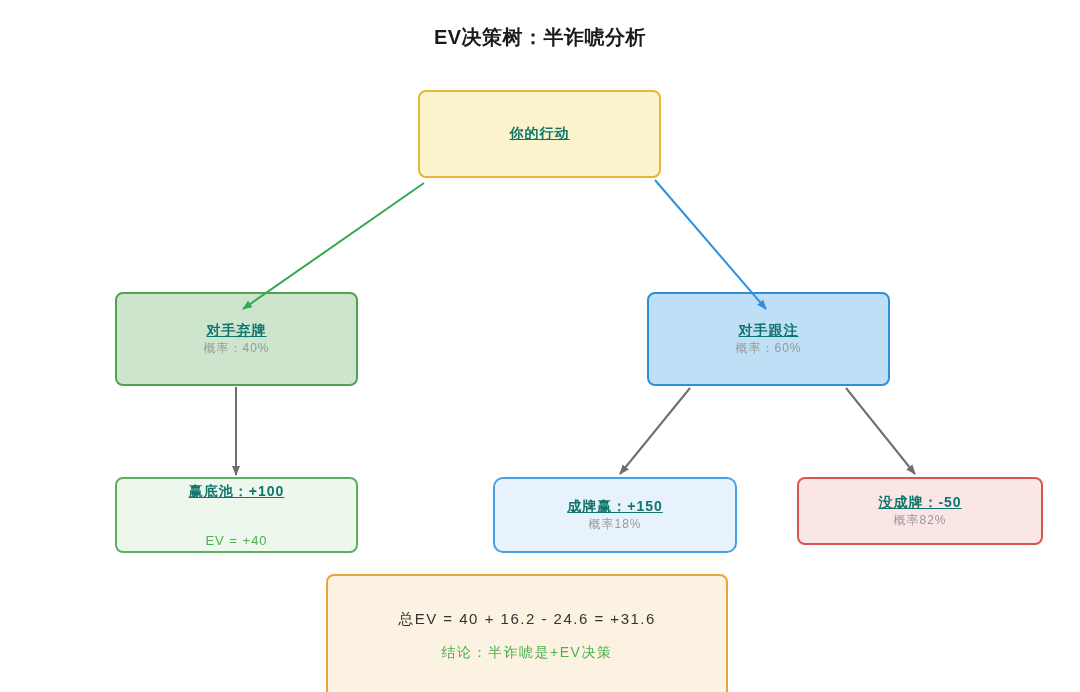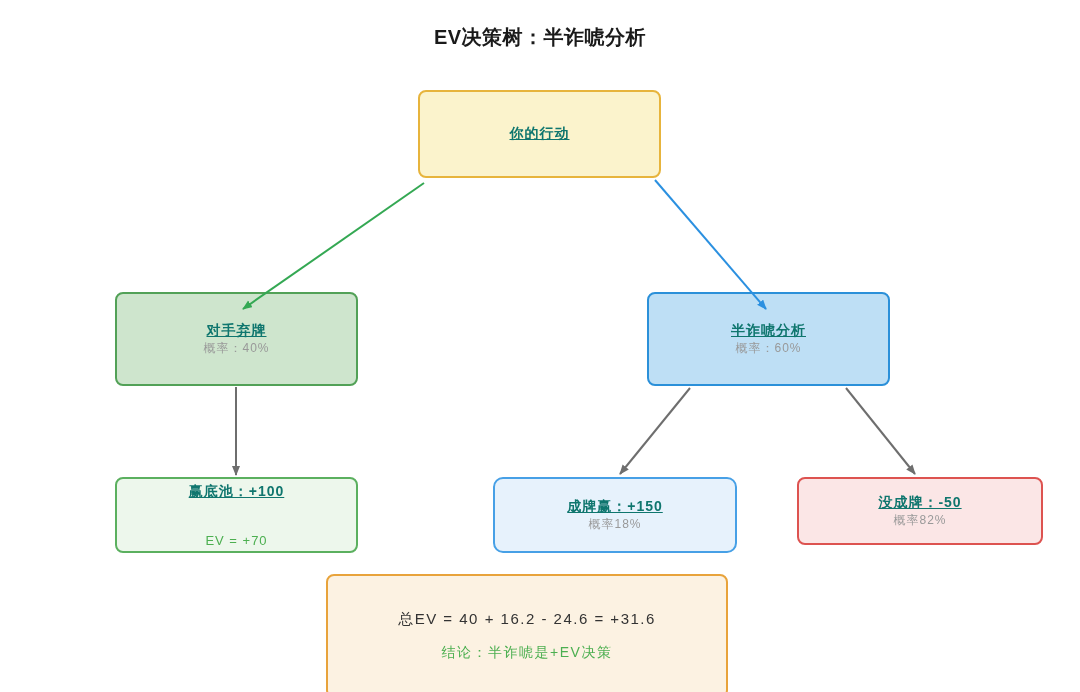"半诈唬分析" span.label { text: 半诈唬分析 -> 对手跟注 }
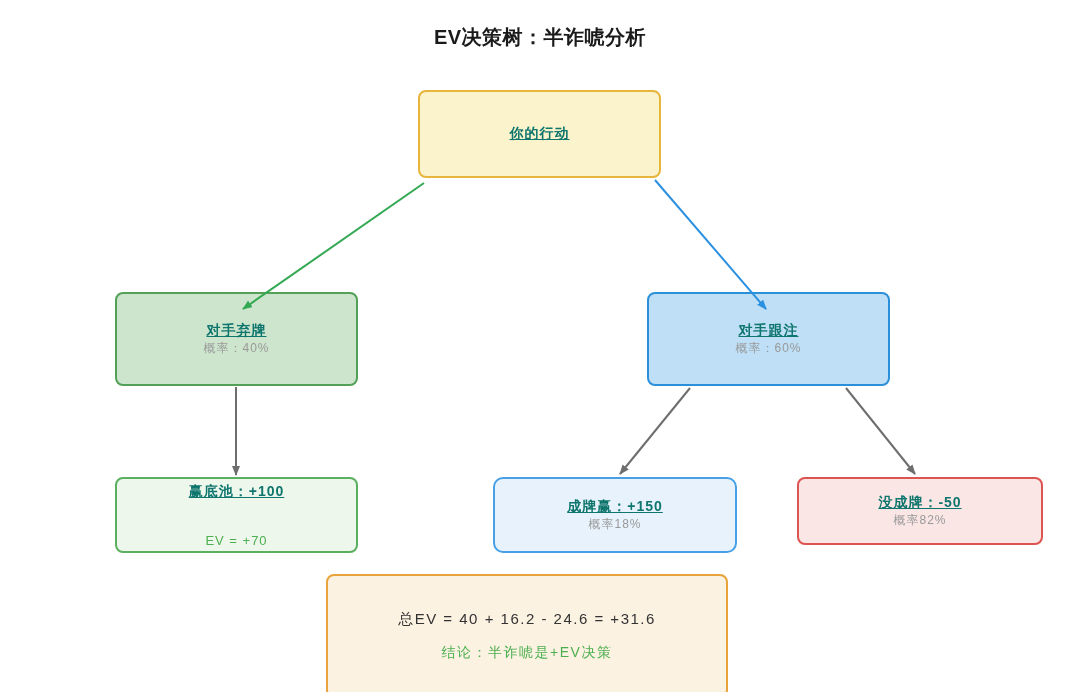"EV = +70" span.sub { text: +70 -> +40 }
